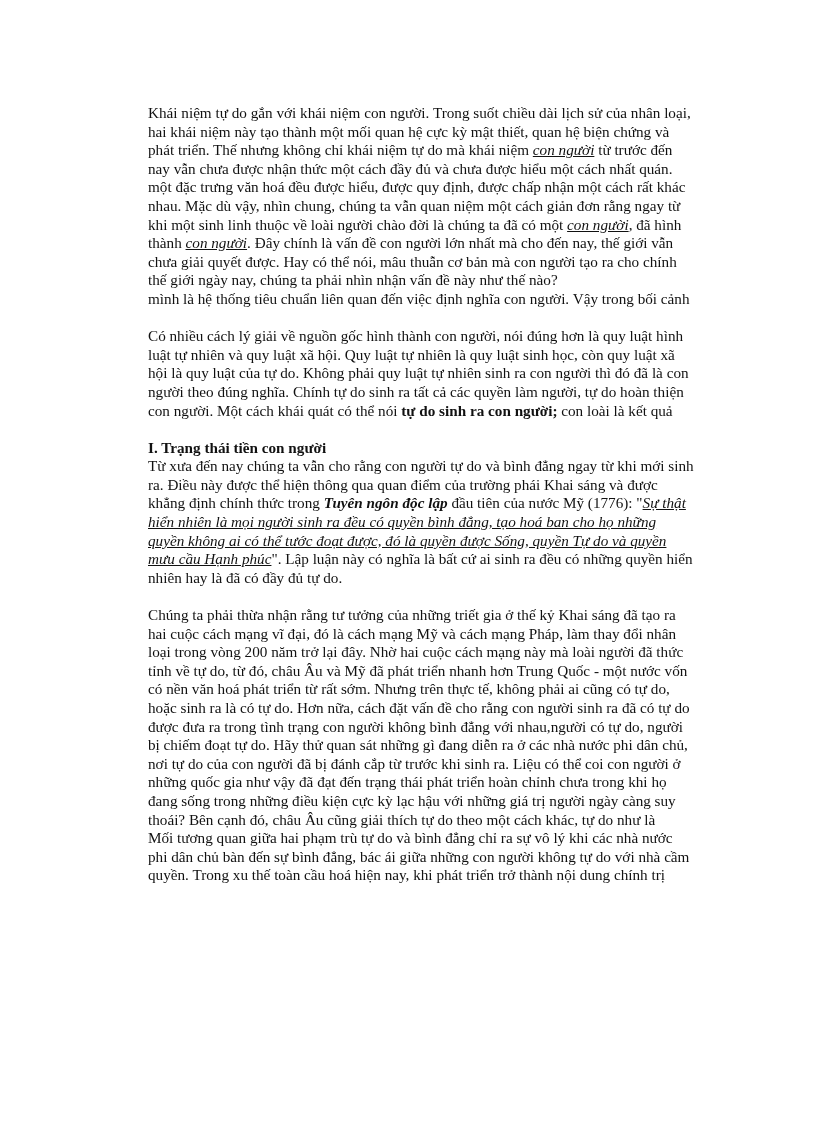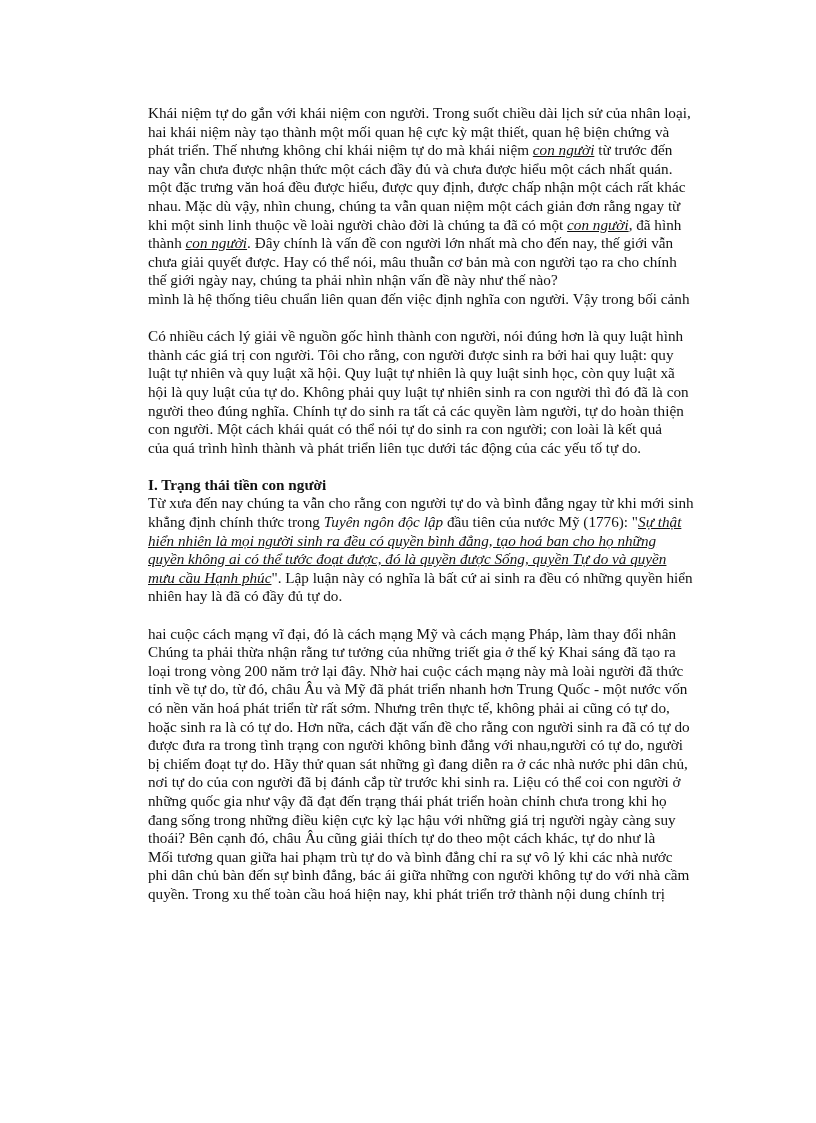"thành các giá trị con" div.line { html: <div><span>thành các giá trị con người. Tôi cho rằng, con người được sinh ra bởi hai quy luật: quy</span></div> -> none }
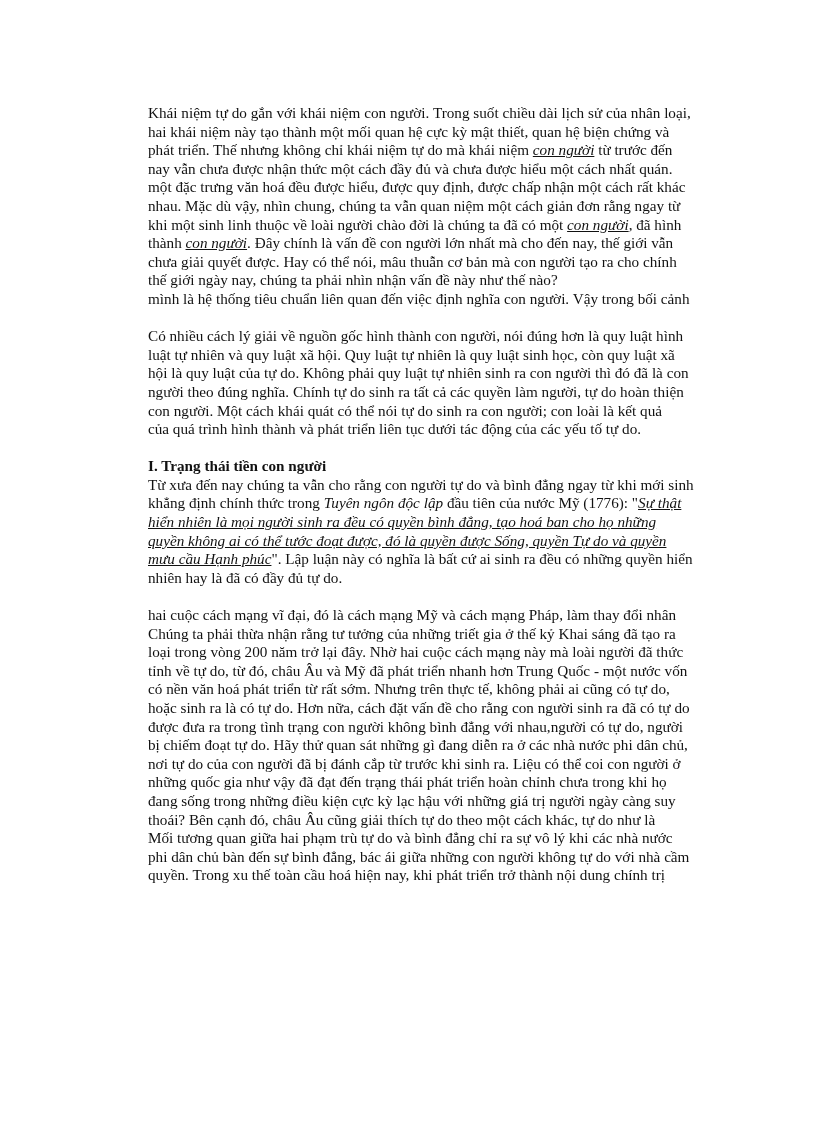"tự do sinh ra con" b { font-weight: normal -> bold }
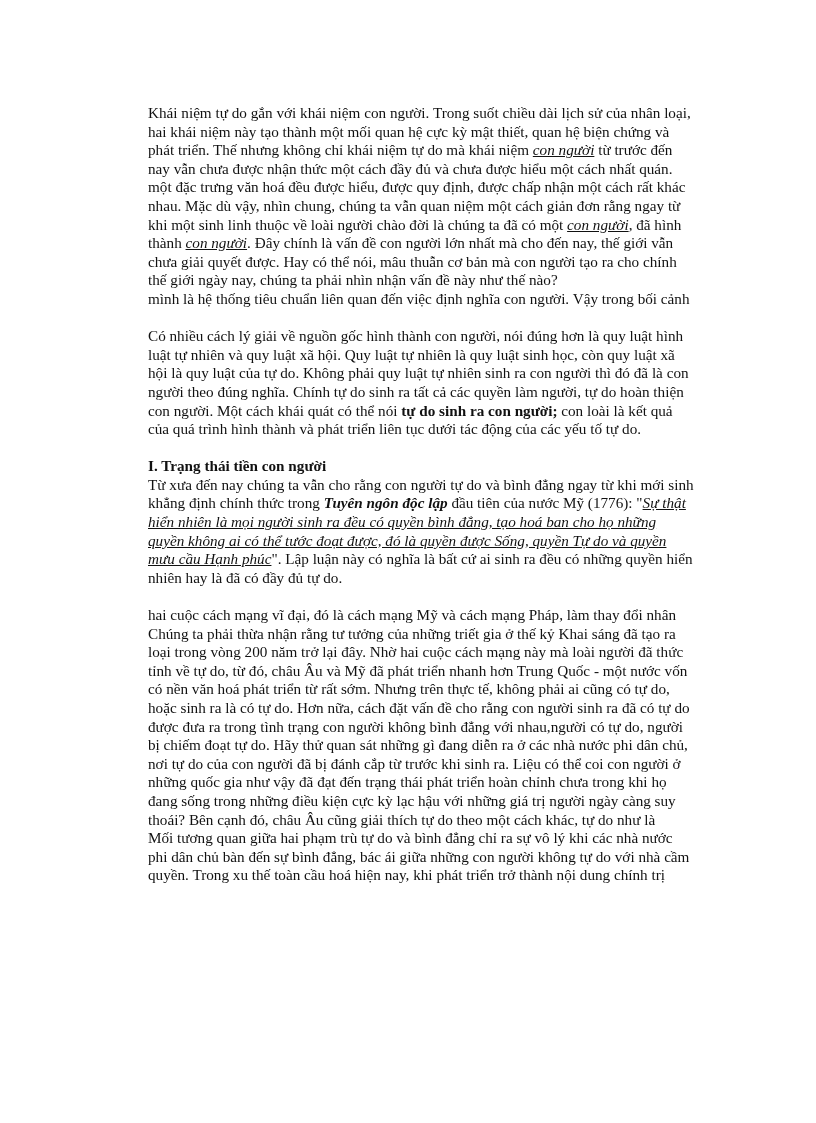"của quá trình hình thành" div.line { html: <div><span>của quá trình hình thành và phát triển liên tục dưới tác động của các yếu tố tự do.</span></div> -> none }
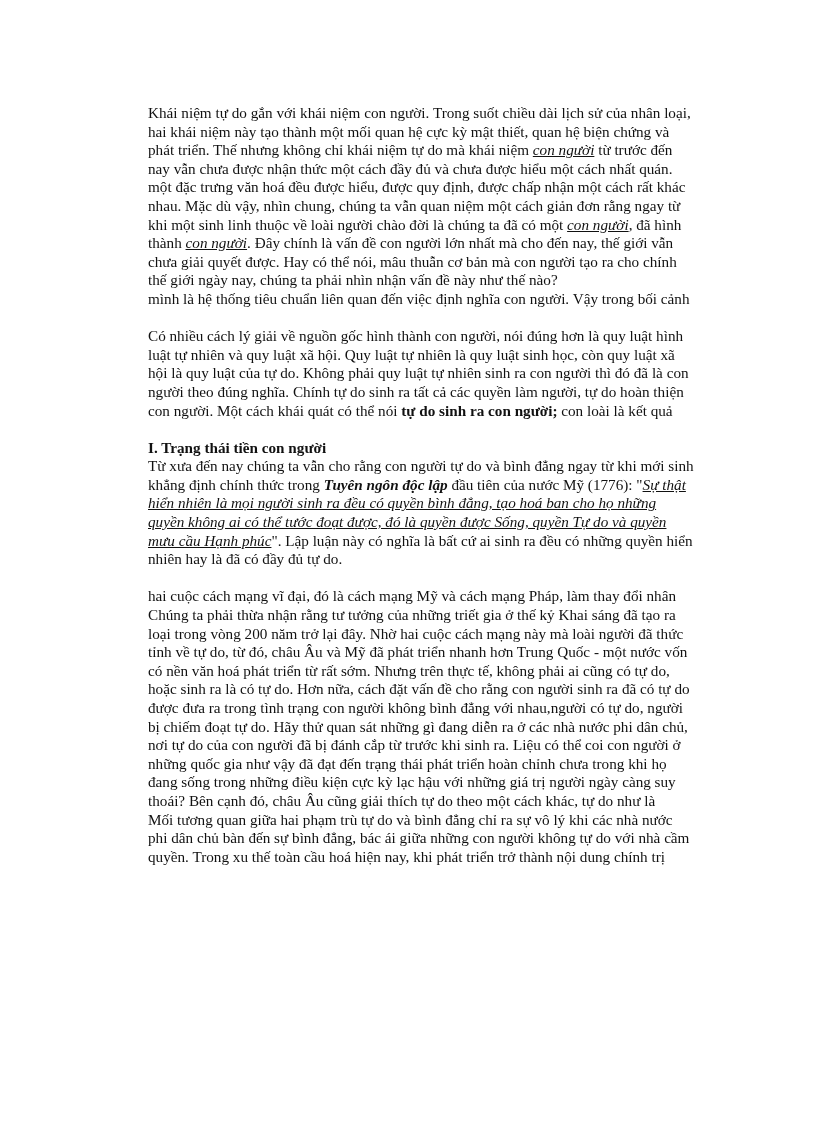"ra. Điều này được thể" div.line { html: none -> <div><span>ra. Điều này được thể hiện thông qua quan điểm của trường phái Khai sáng và được</span></div> }
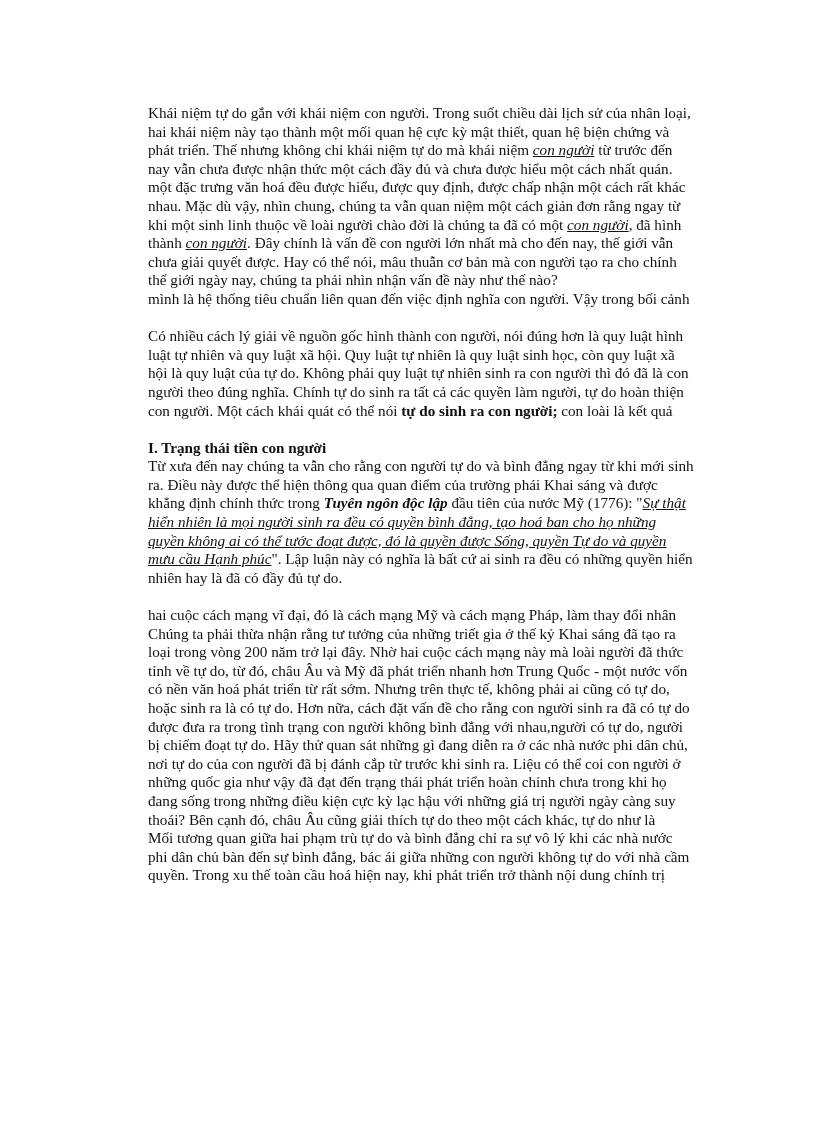"hai cuộc cách mạng vĩ" div.line { order: before "Chúng ta phải thừa nhận" -> after "Chúng ta phải thừa nhận" }
